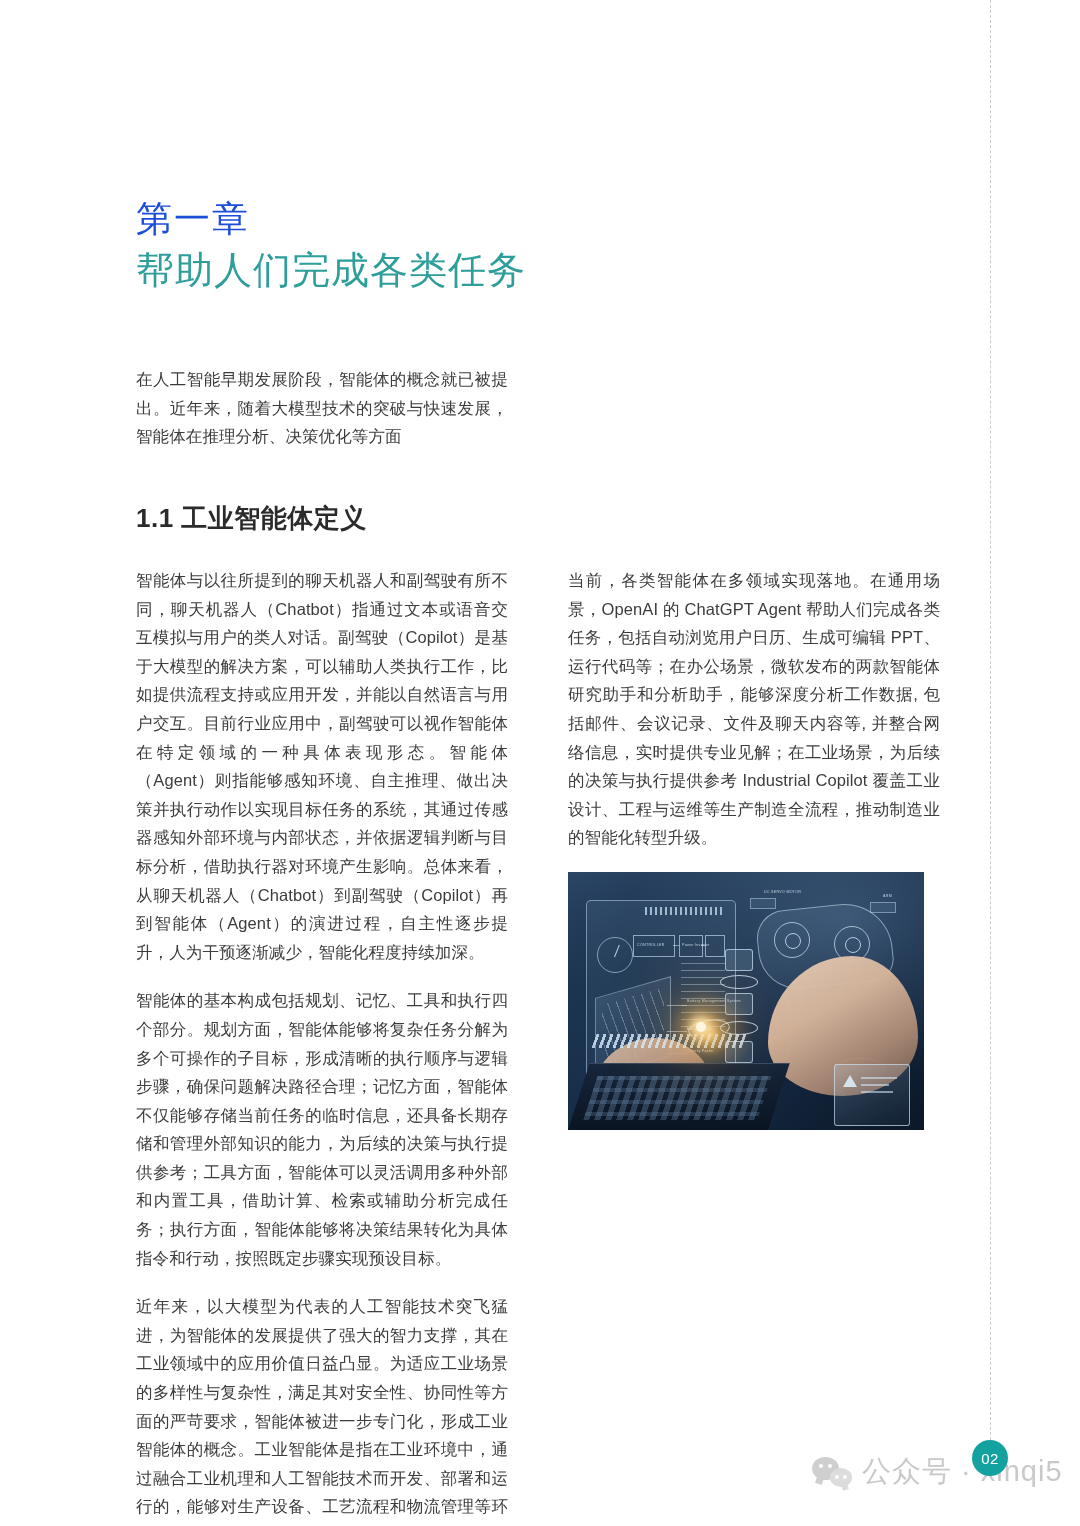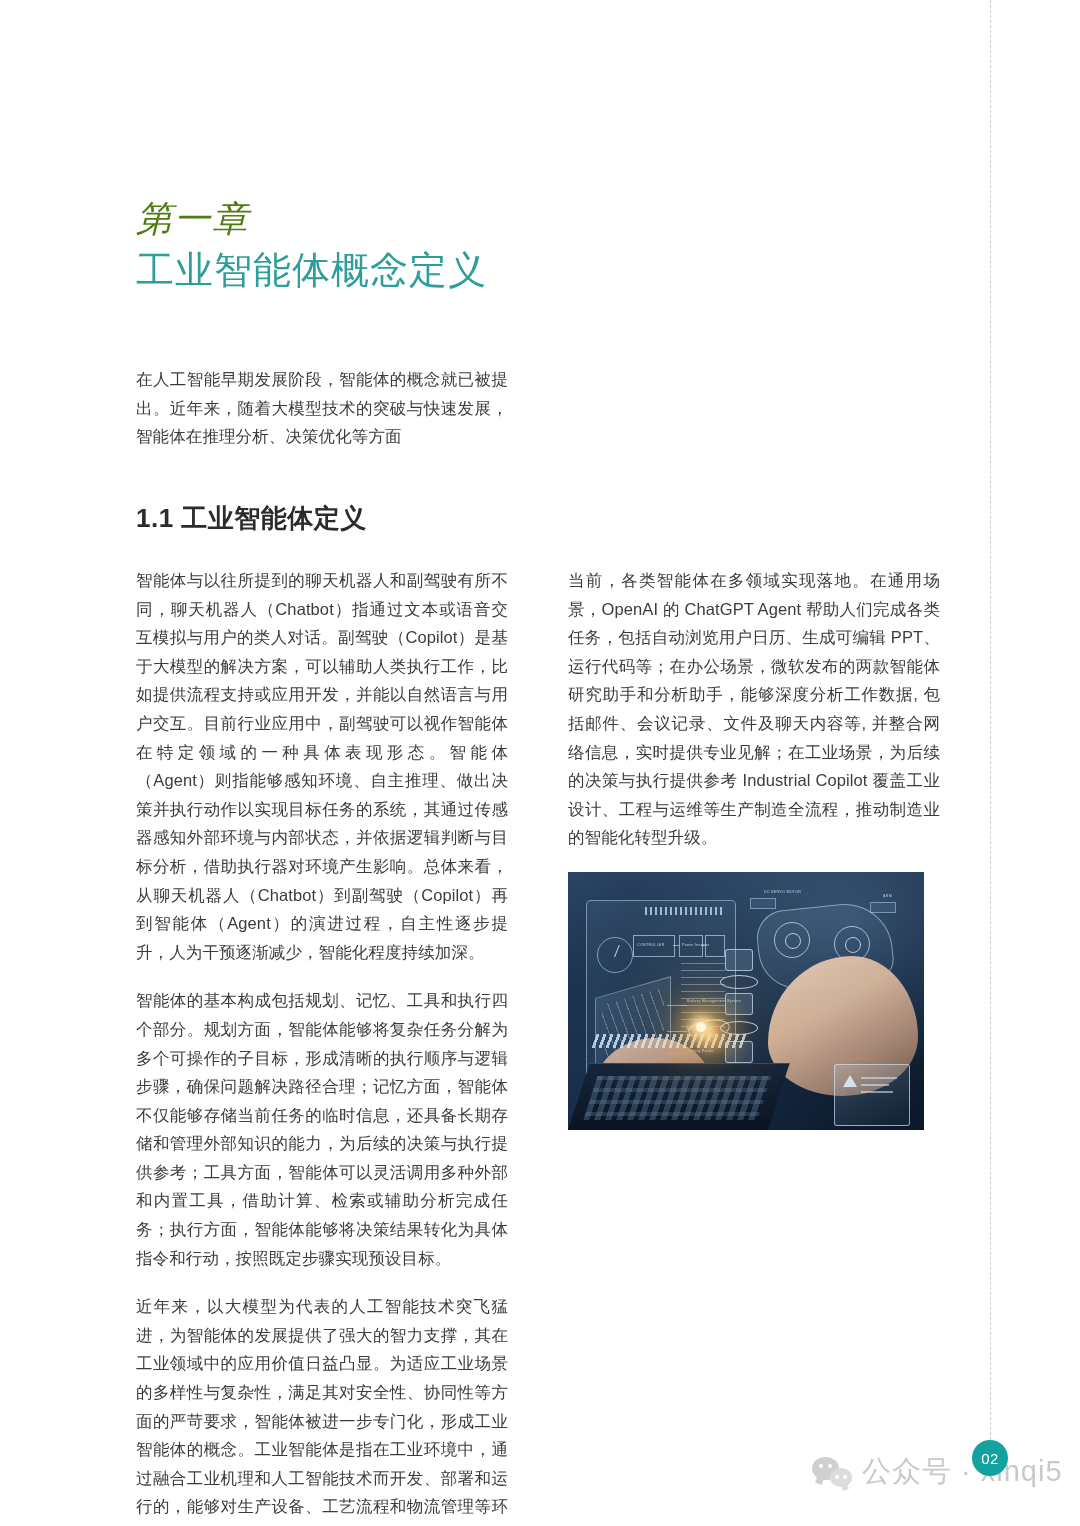"第一章" div.chapter-num { color: #4d7c0f -> #1d4ed8; font-style: italic -> none }
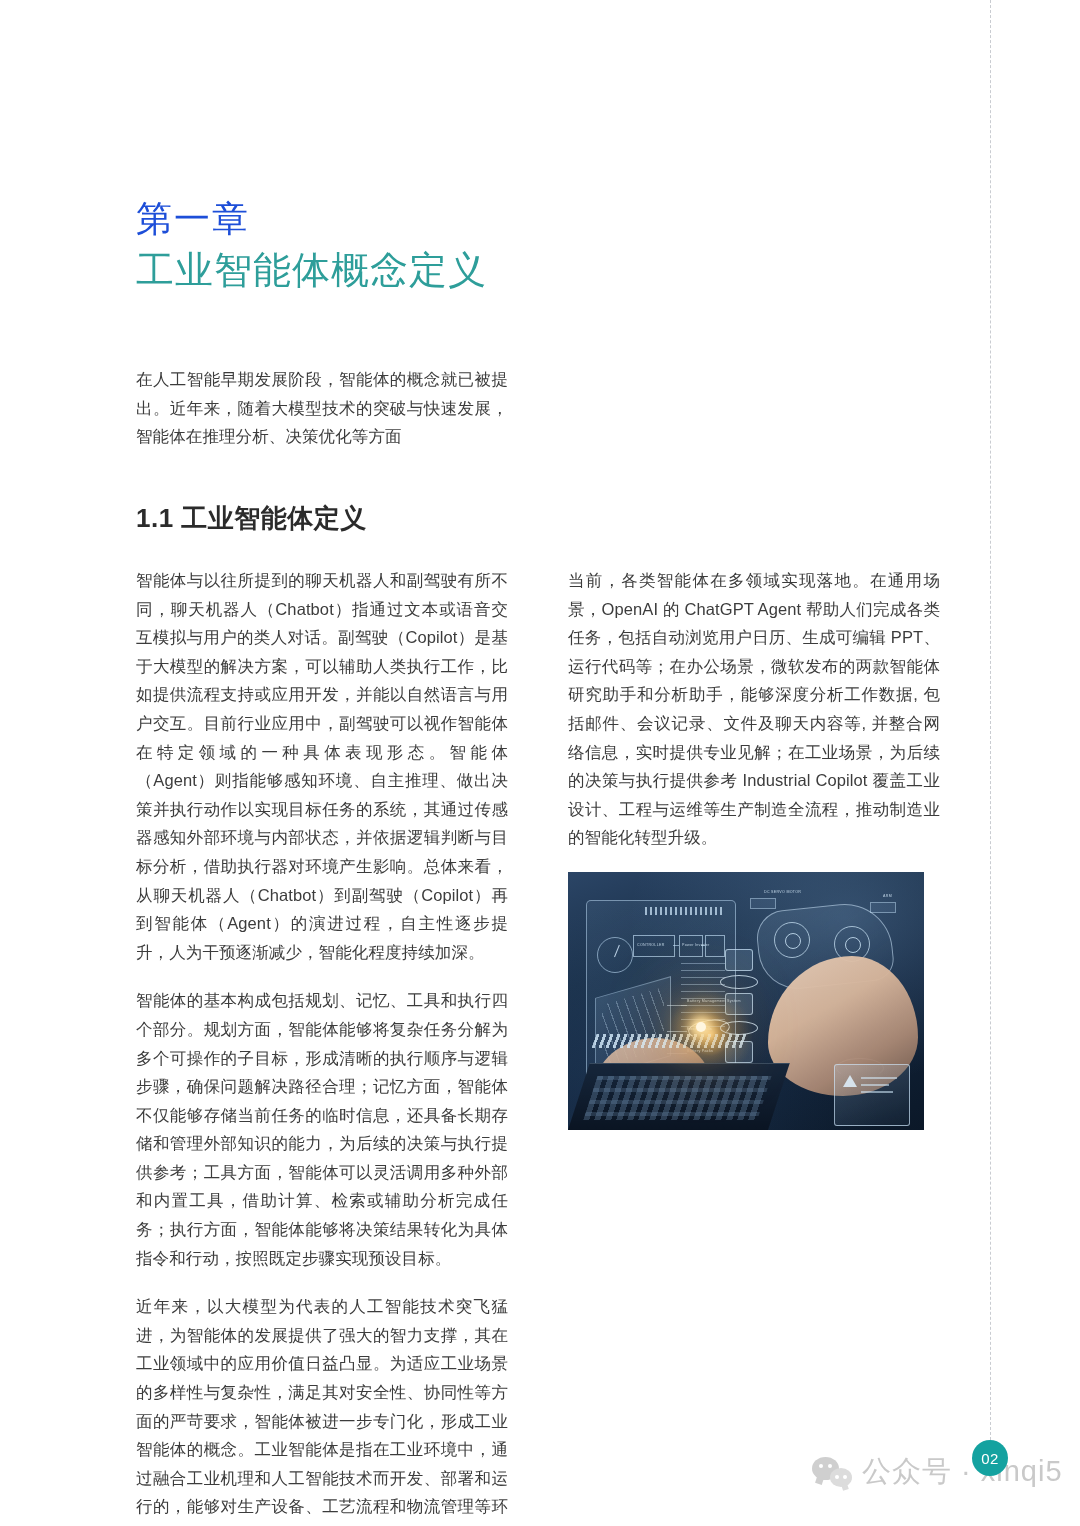"工业智能体概念定义" div.chapter-title { text: 工业智能体概念定义 -> 帮助人们完成各类任务 }
